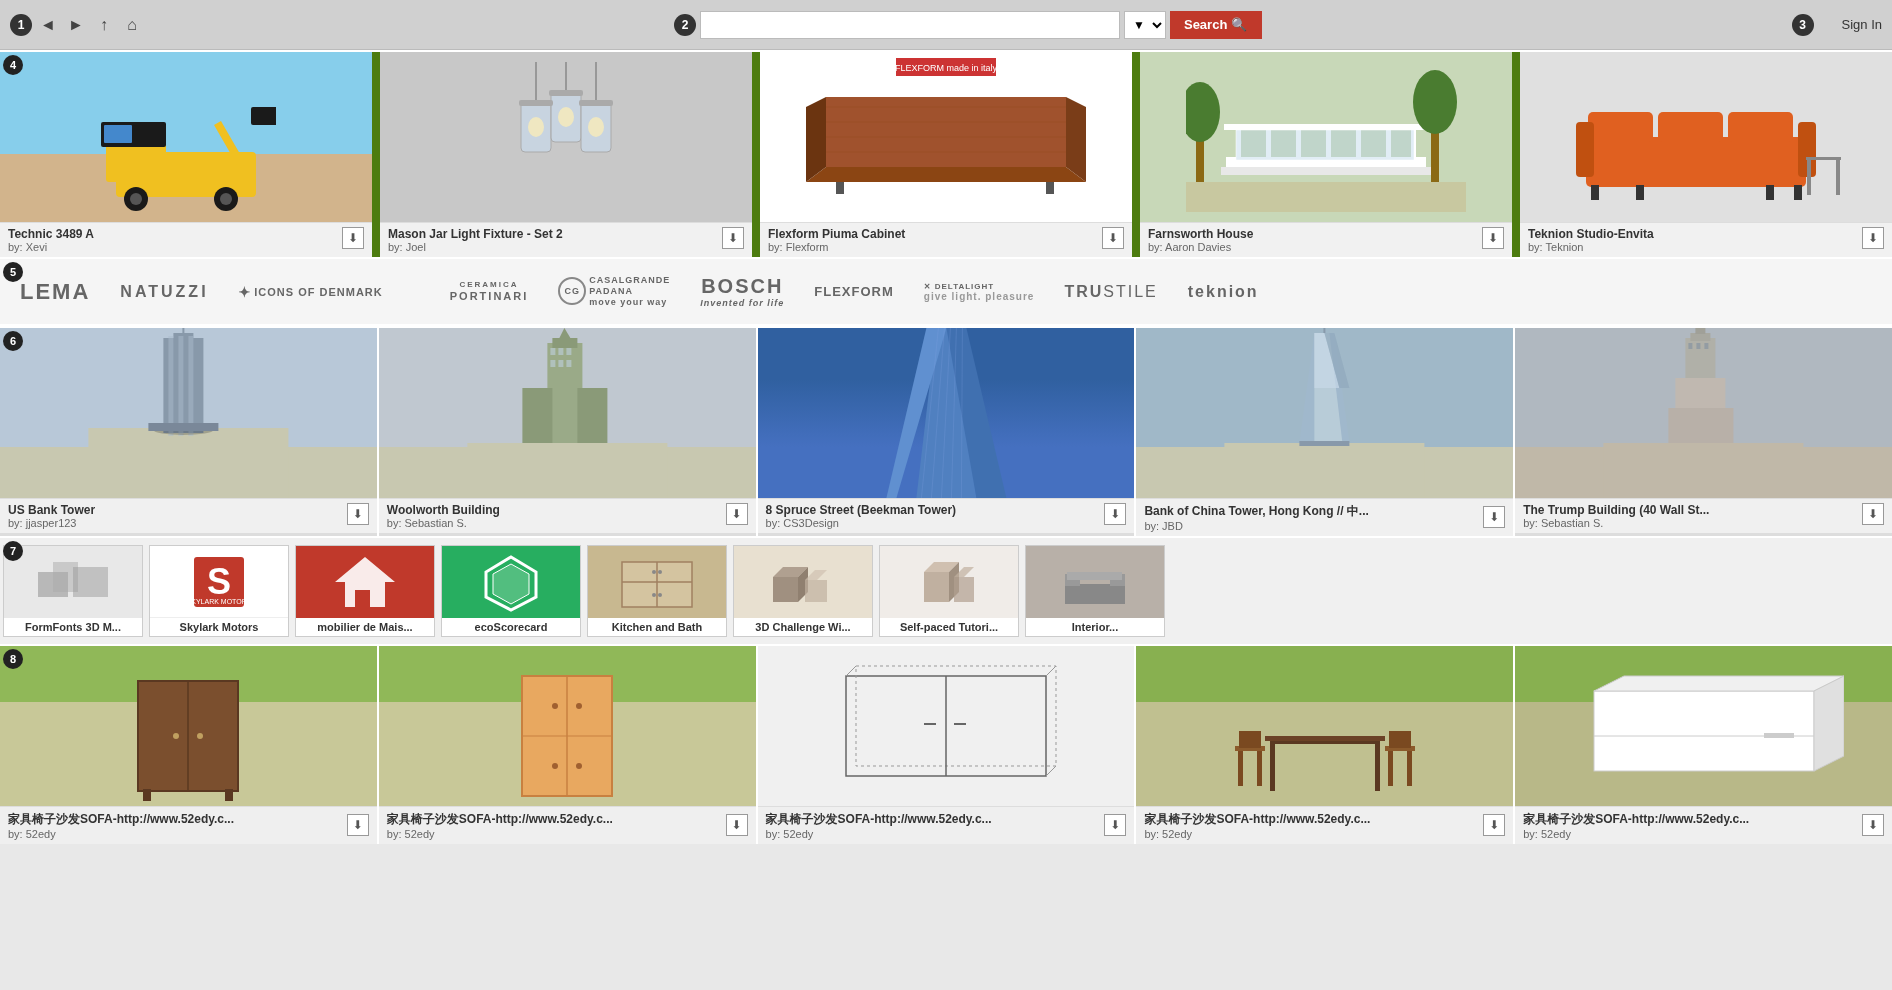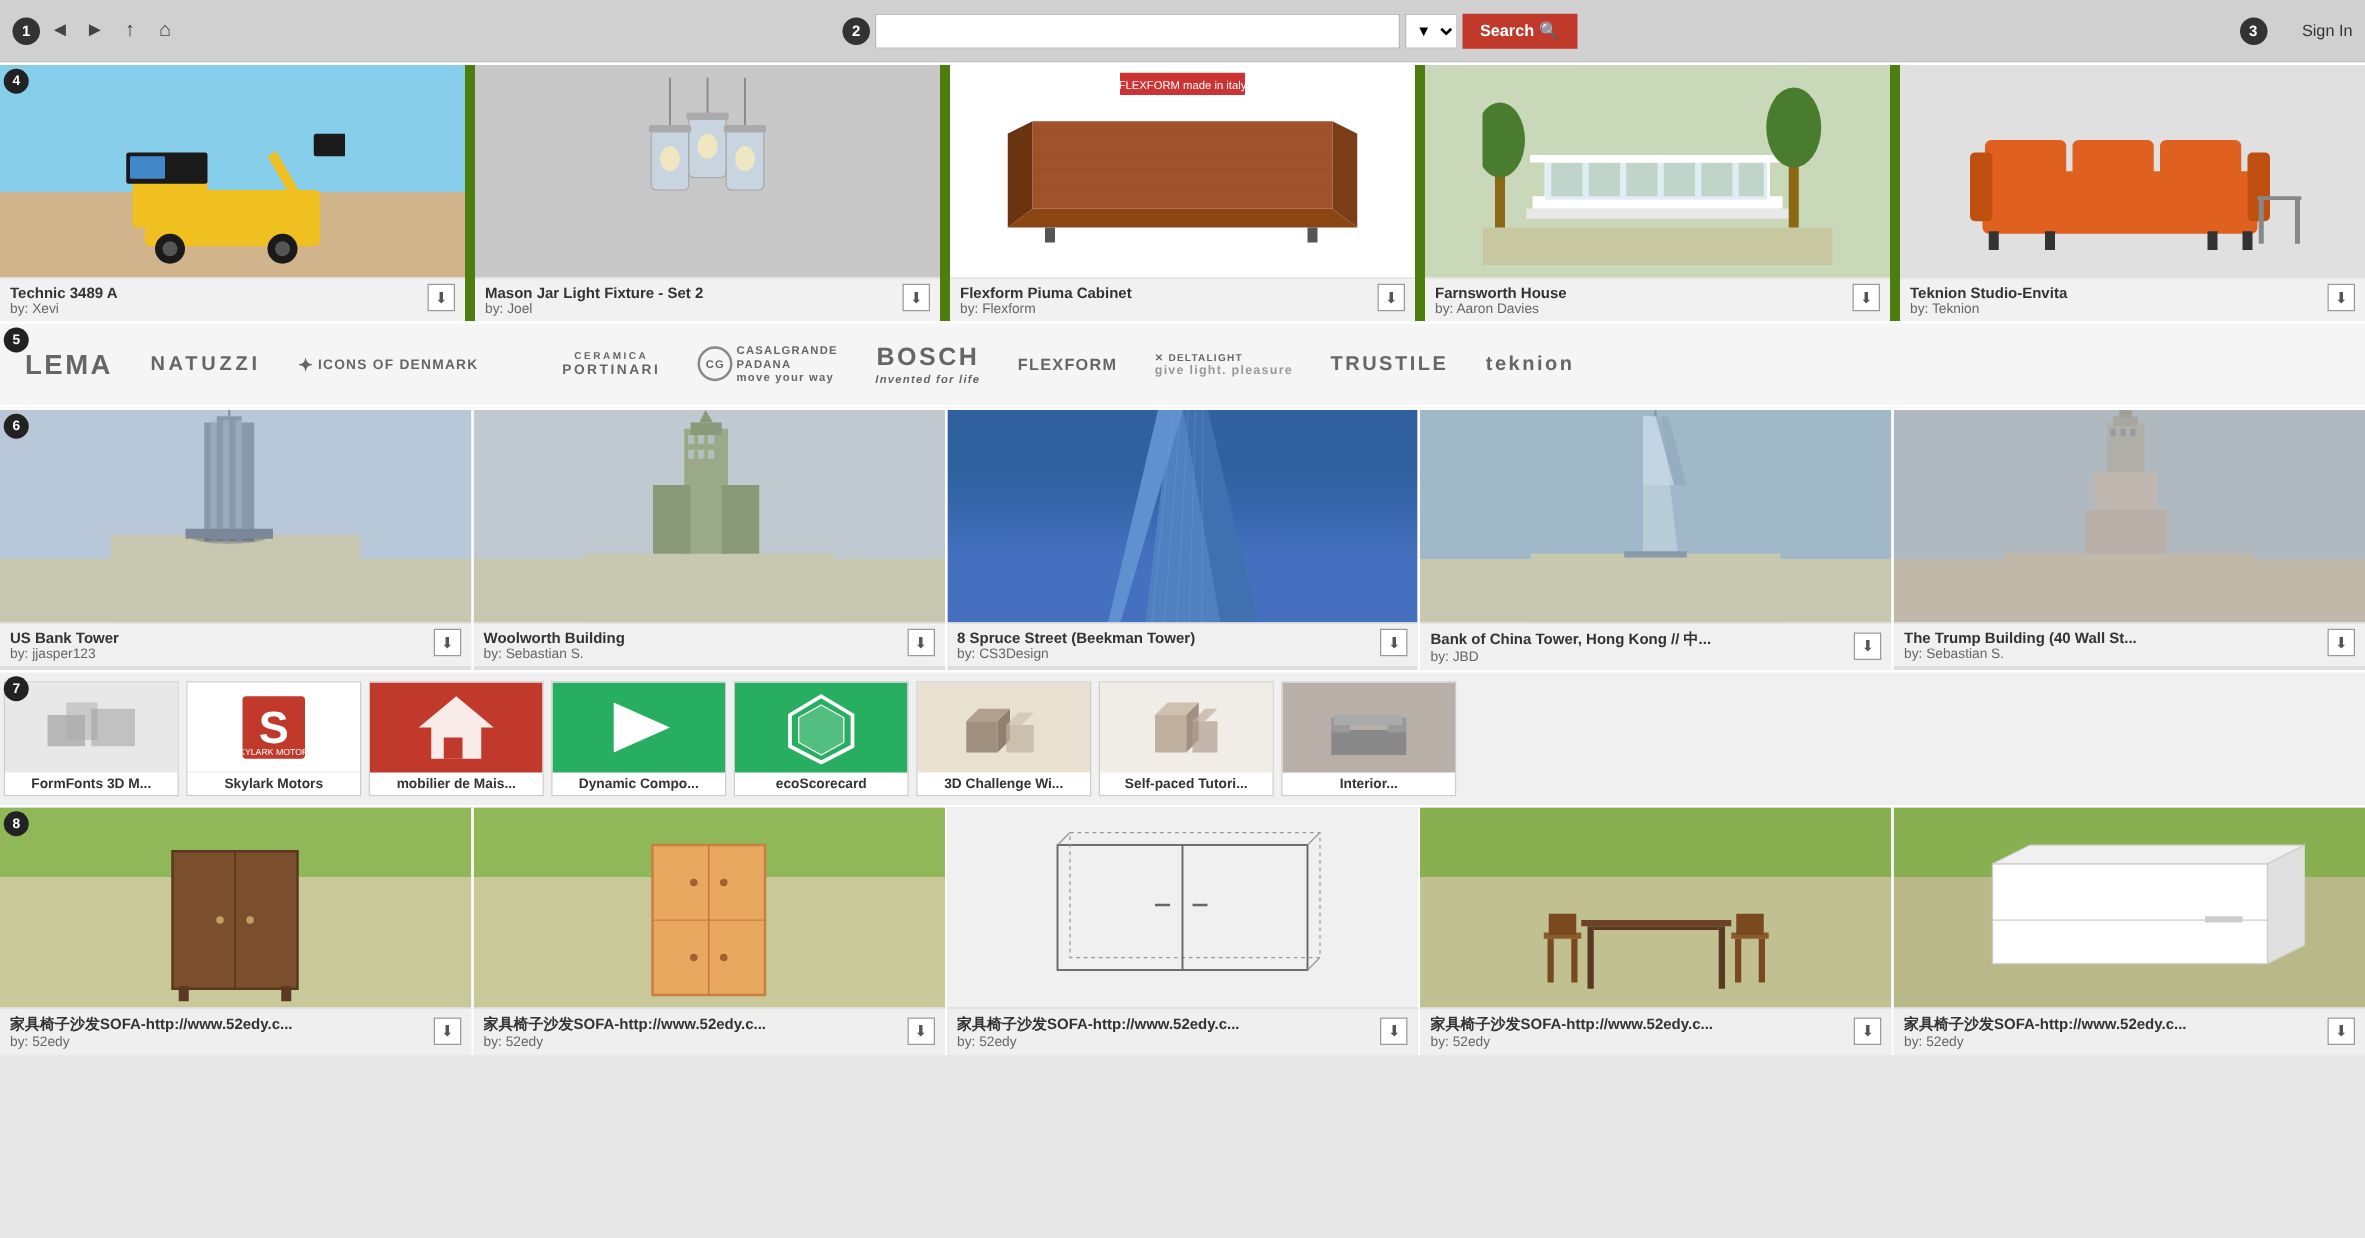"STILE" span { font-weight: 700 -> 400 }
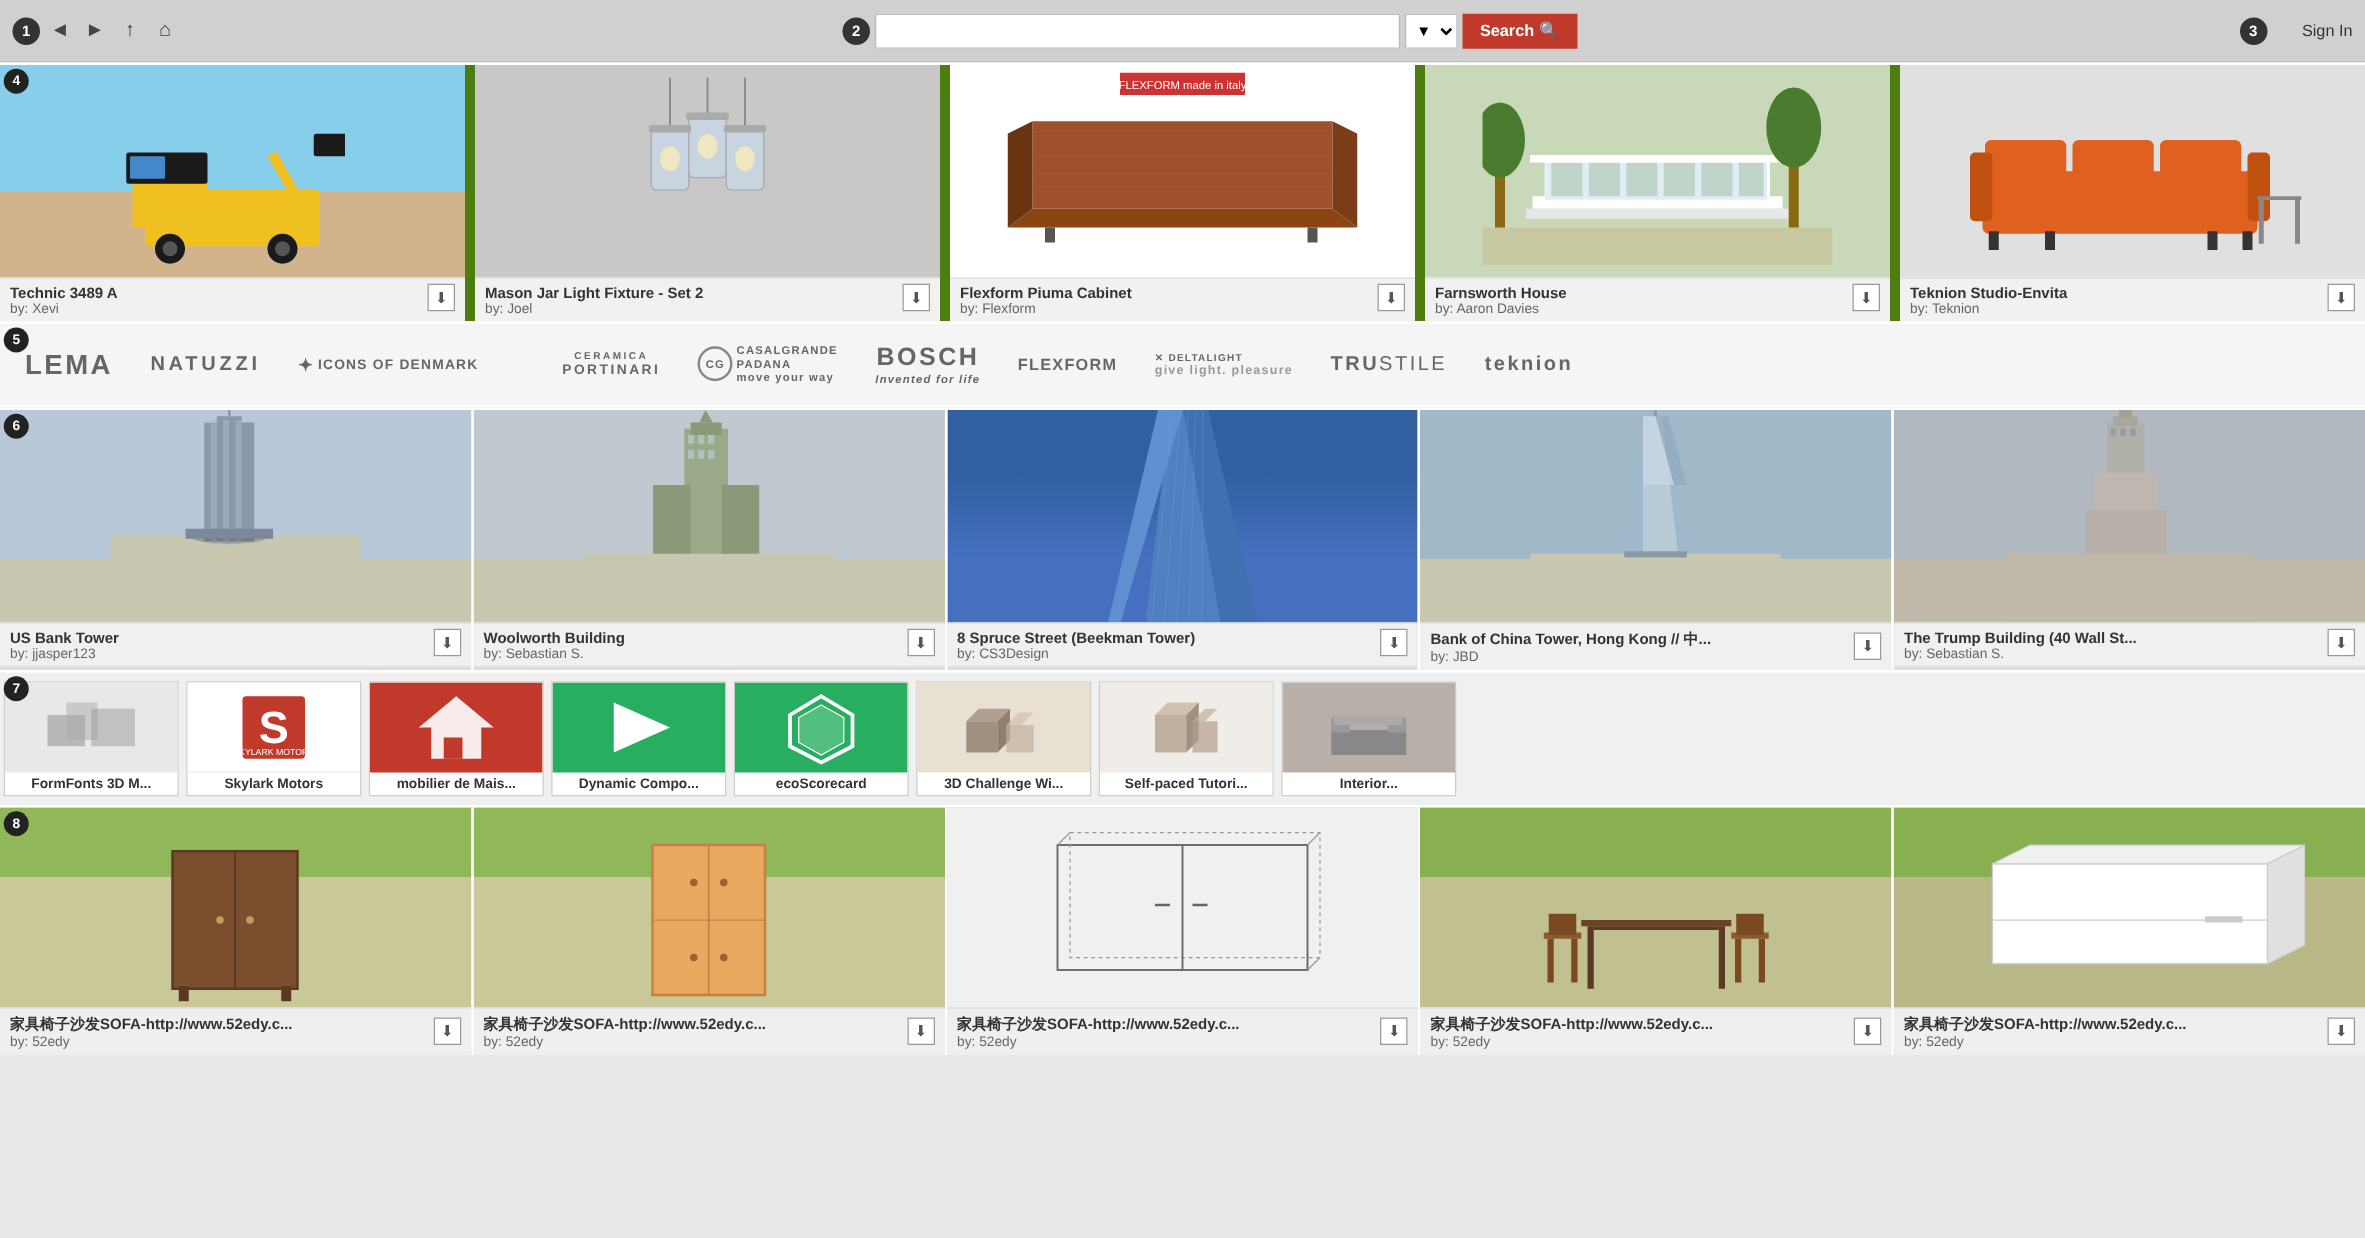"Dynamic Compo..." div.collection-card { html: <div> <div> <svg> <polygon></polygon> </svg> </div> <div>Dynamic Compo...</div> </div> -> none }
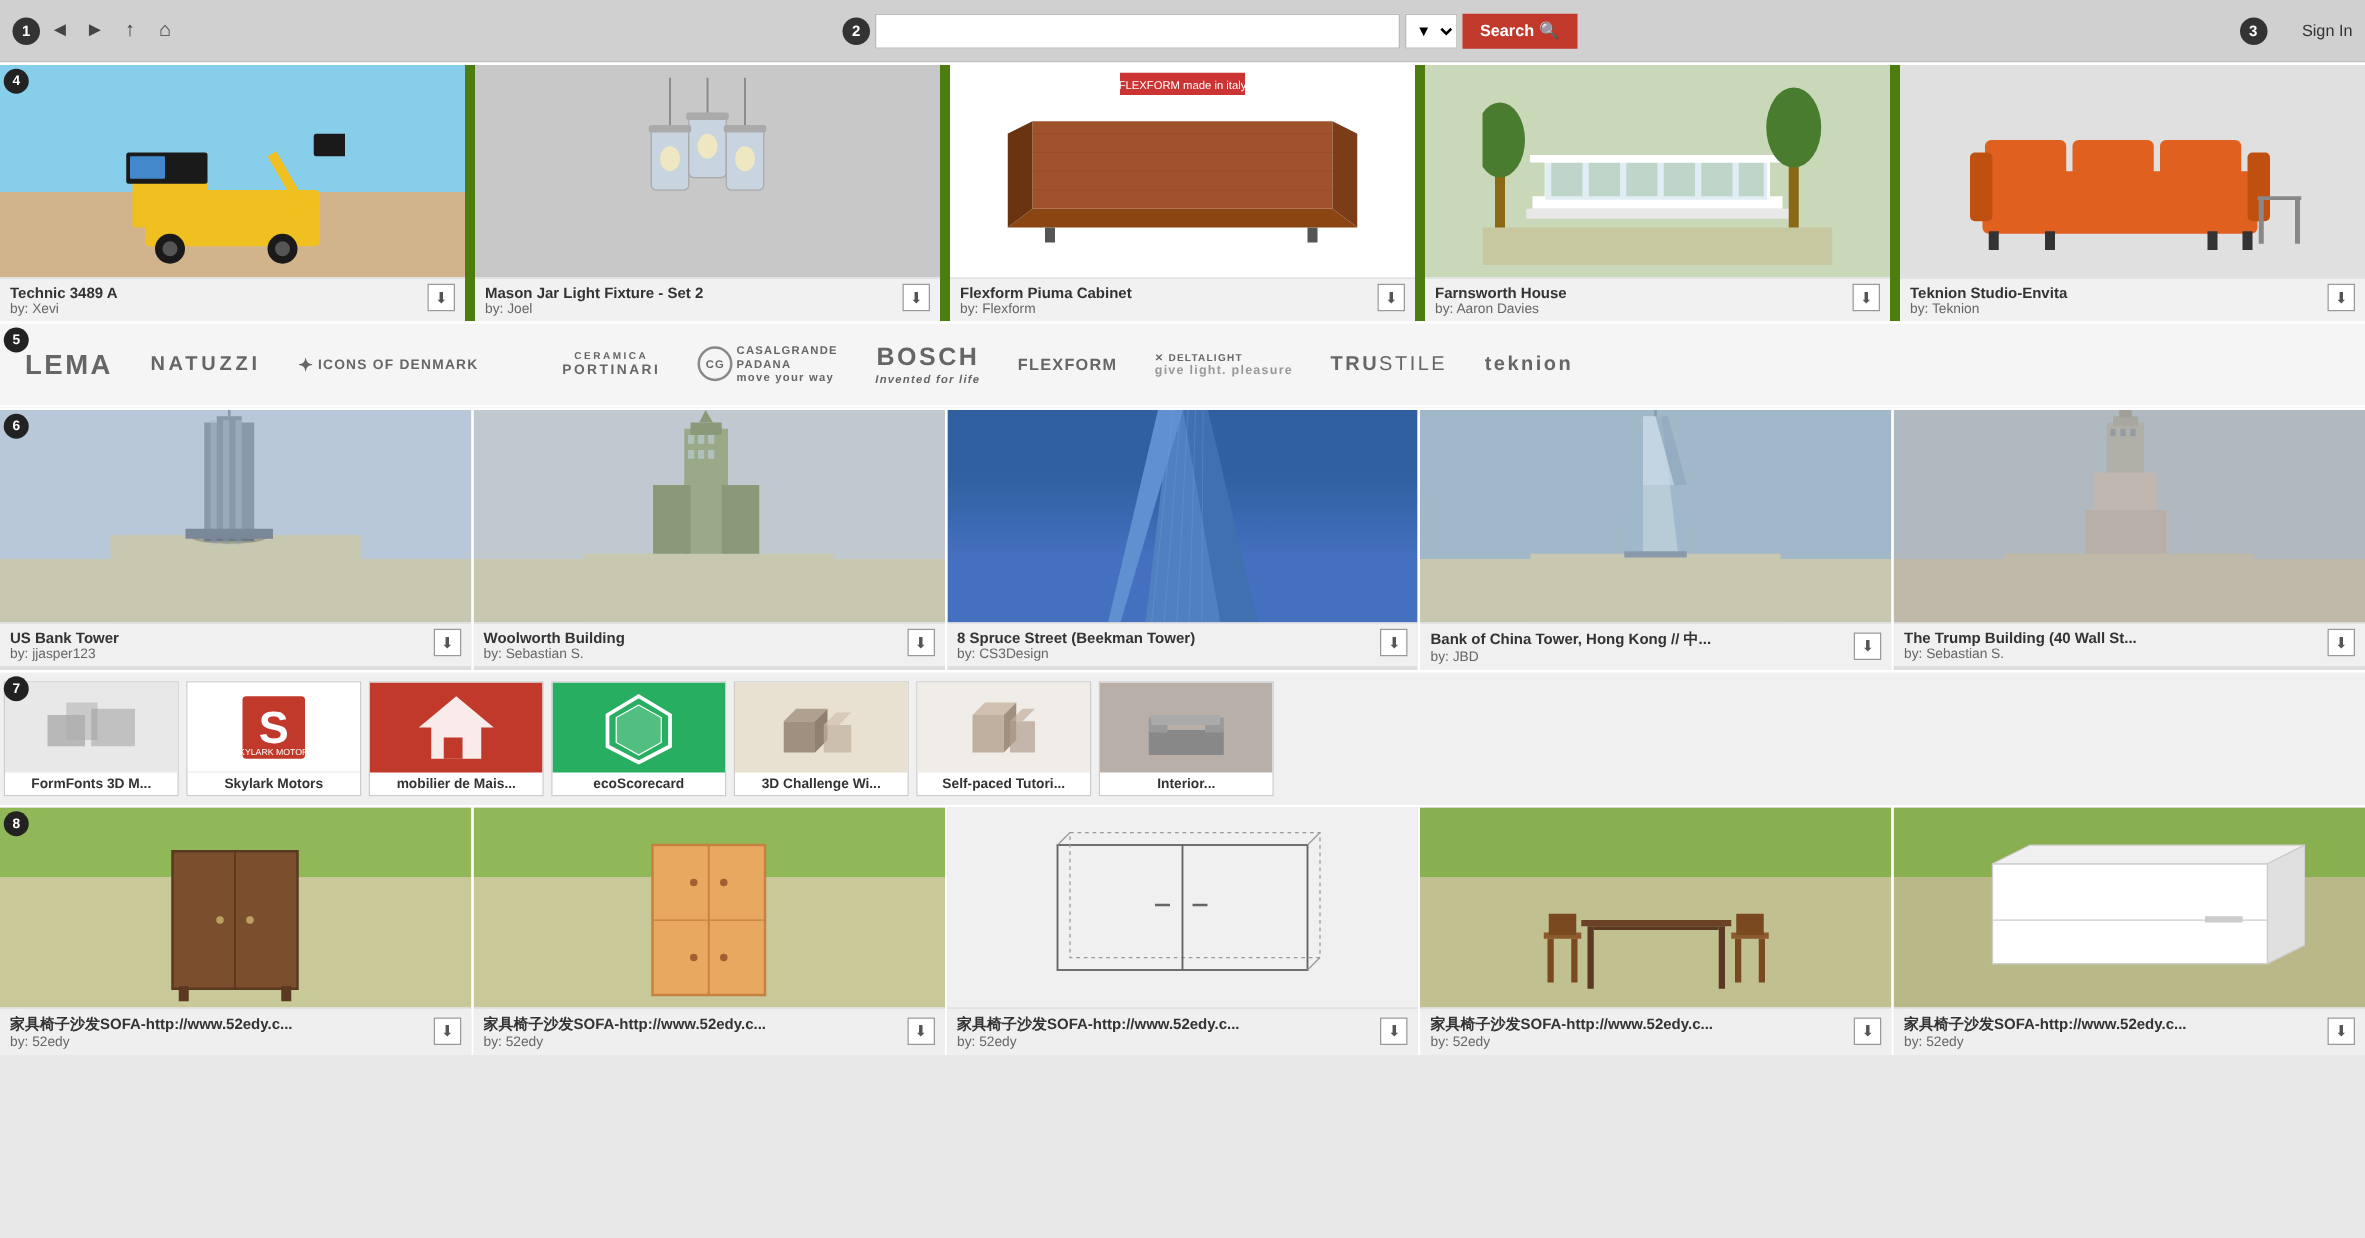"Kitchen and Bath" div.collection-card { html: none -> <div> <div> <svg> <rect></rect> <line></line> <line></line> <circle></circle> <circle></circle> <circle></circle> <circle></circle> </svg> </div> <div>Kitchen and Bath</div> </div> }
